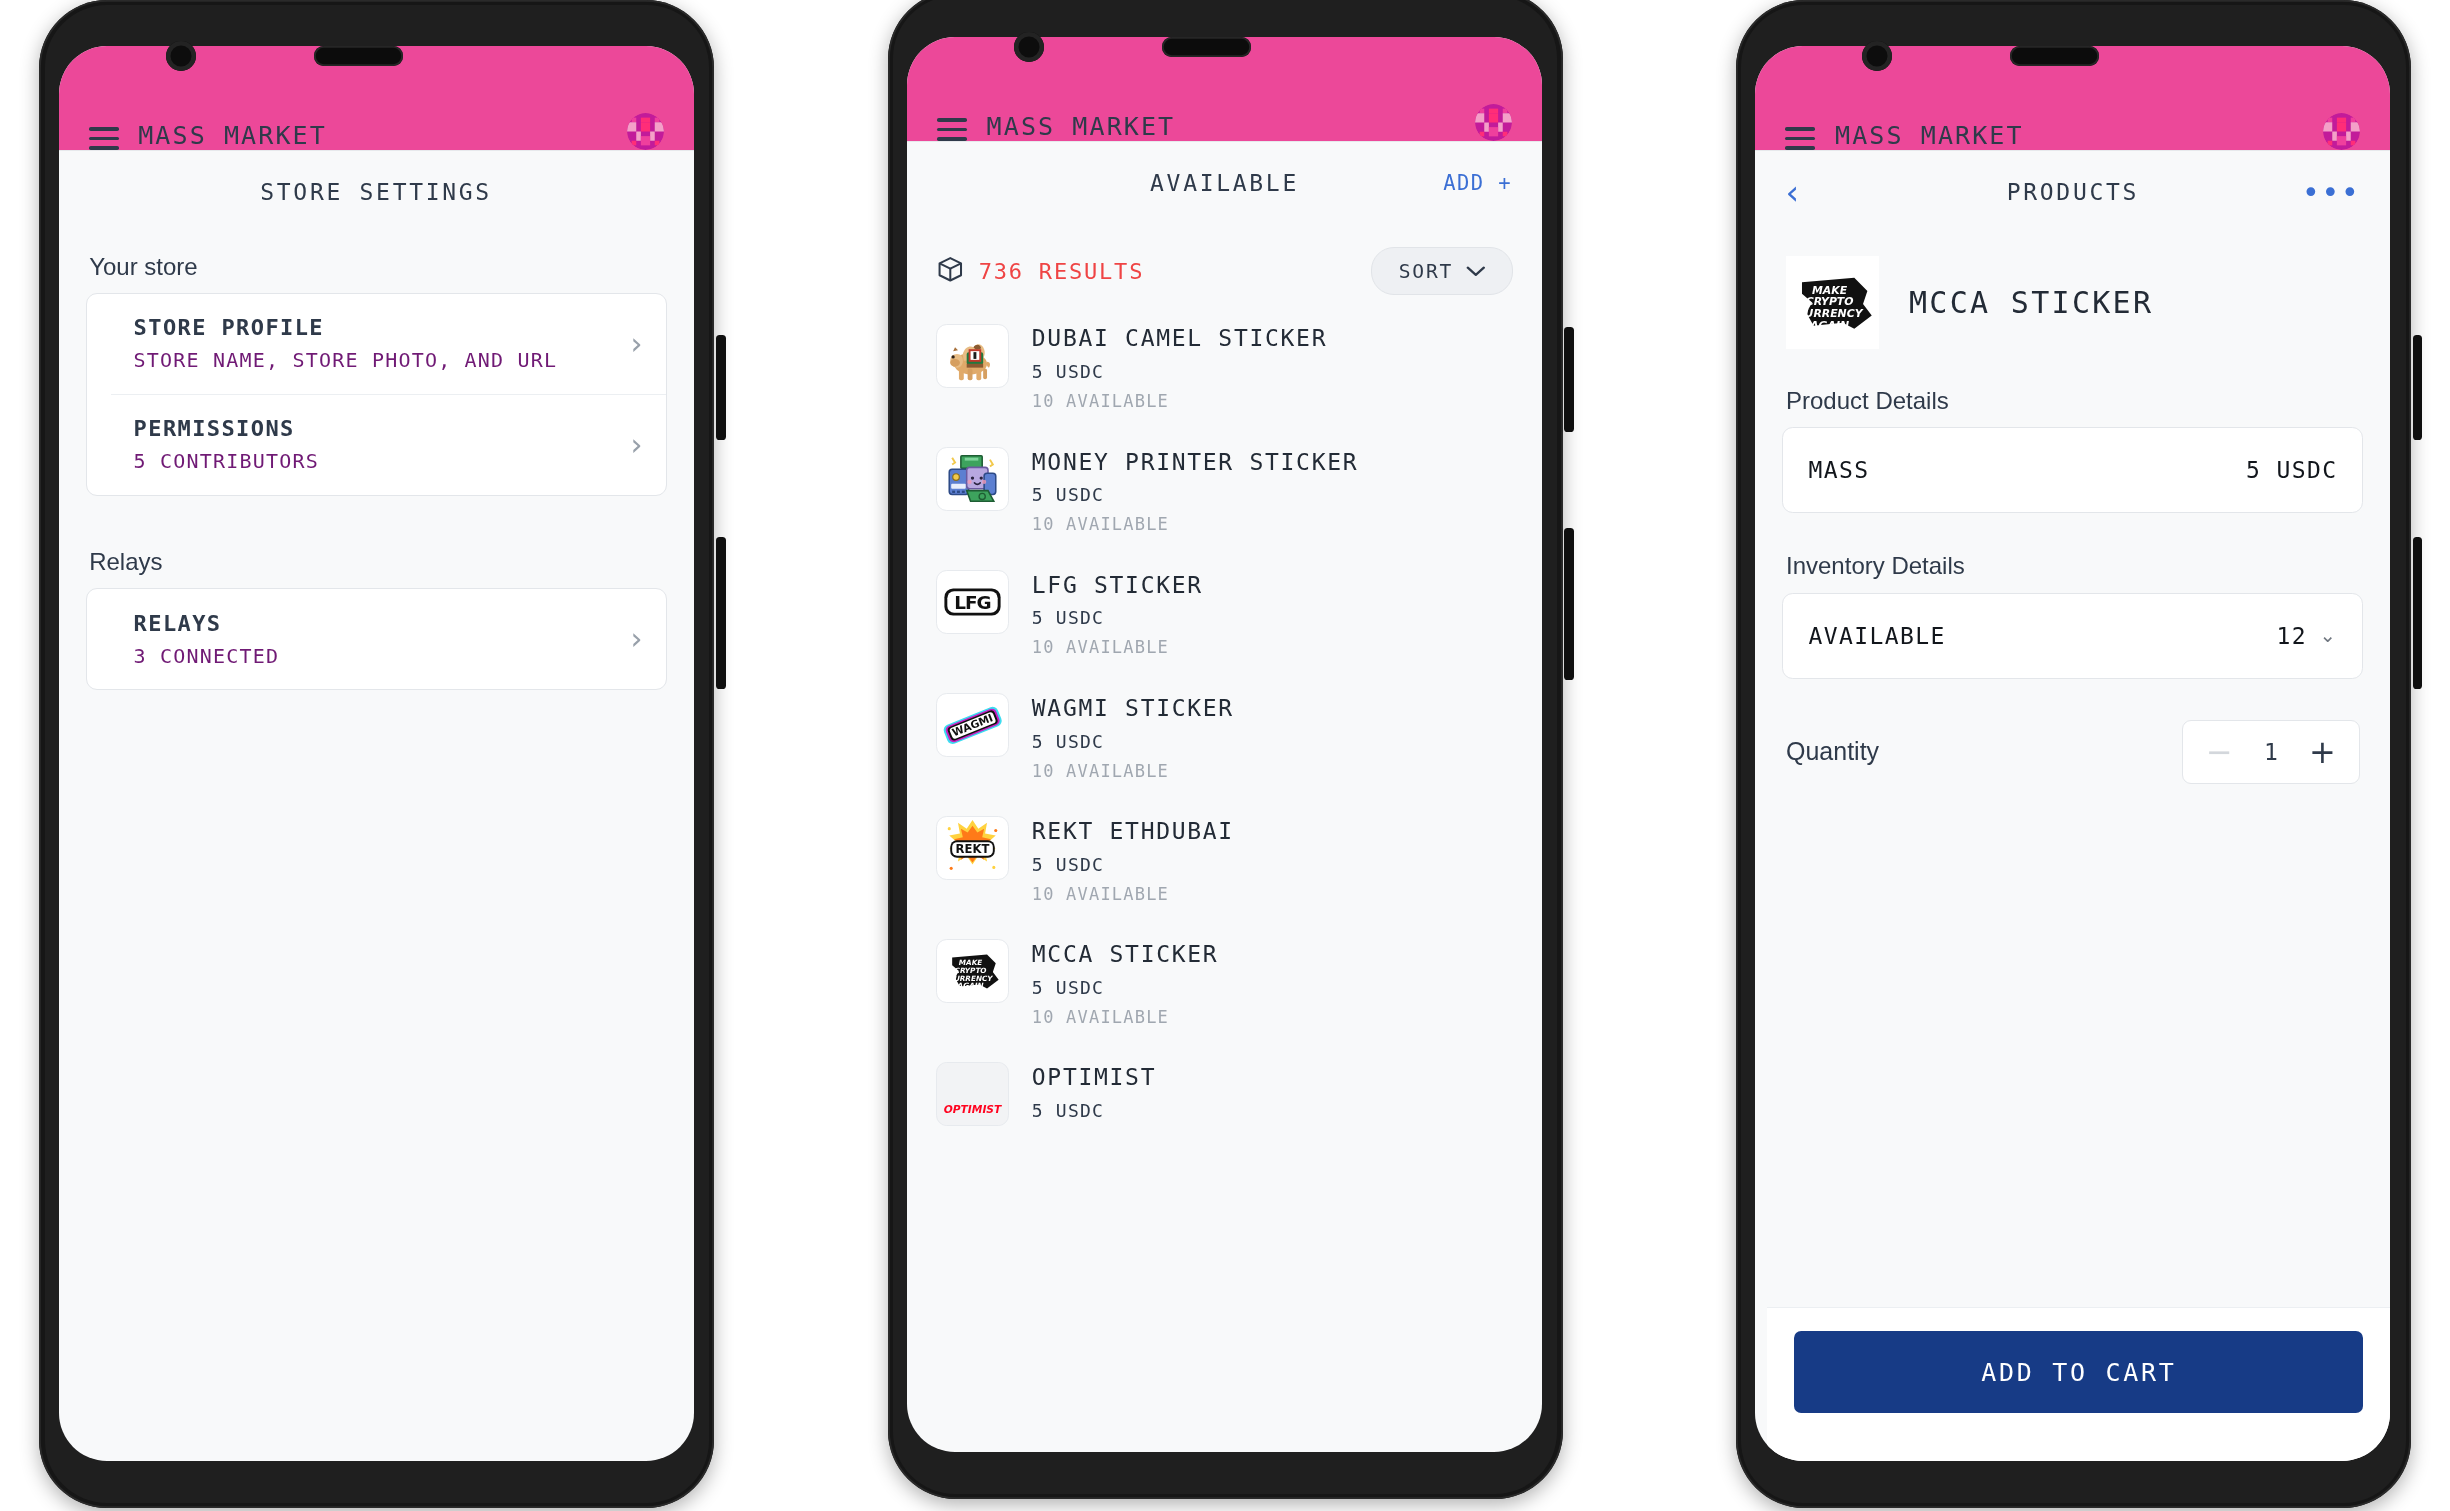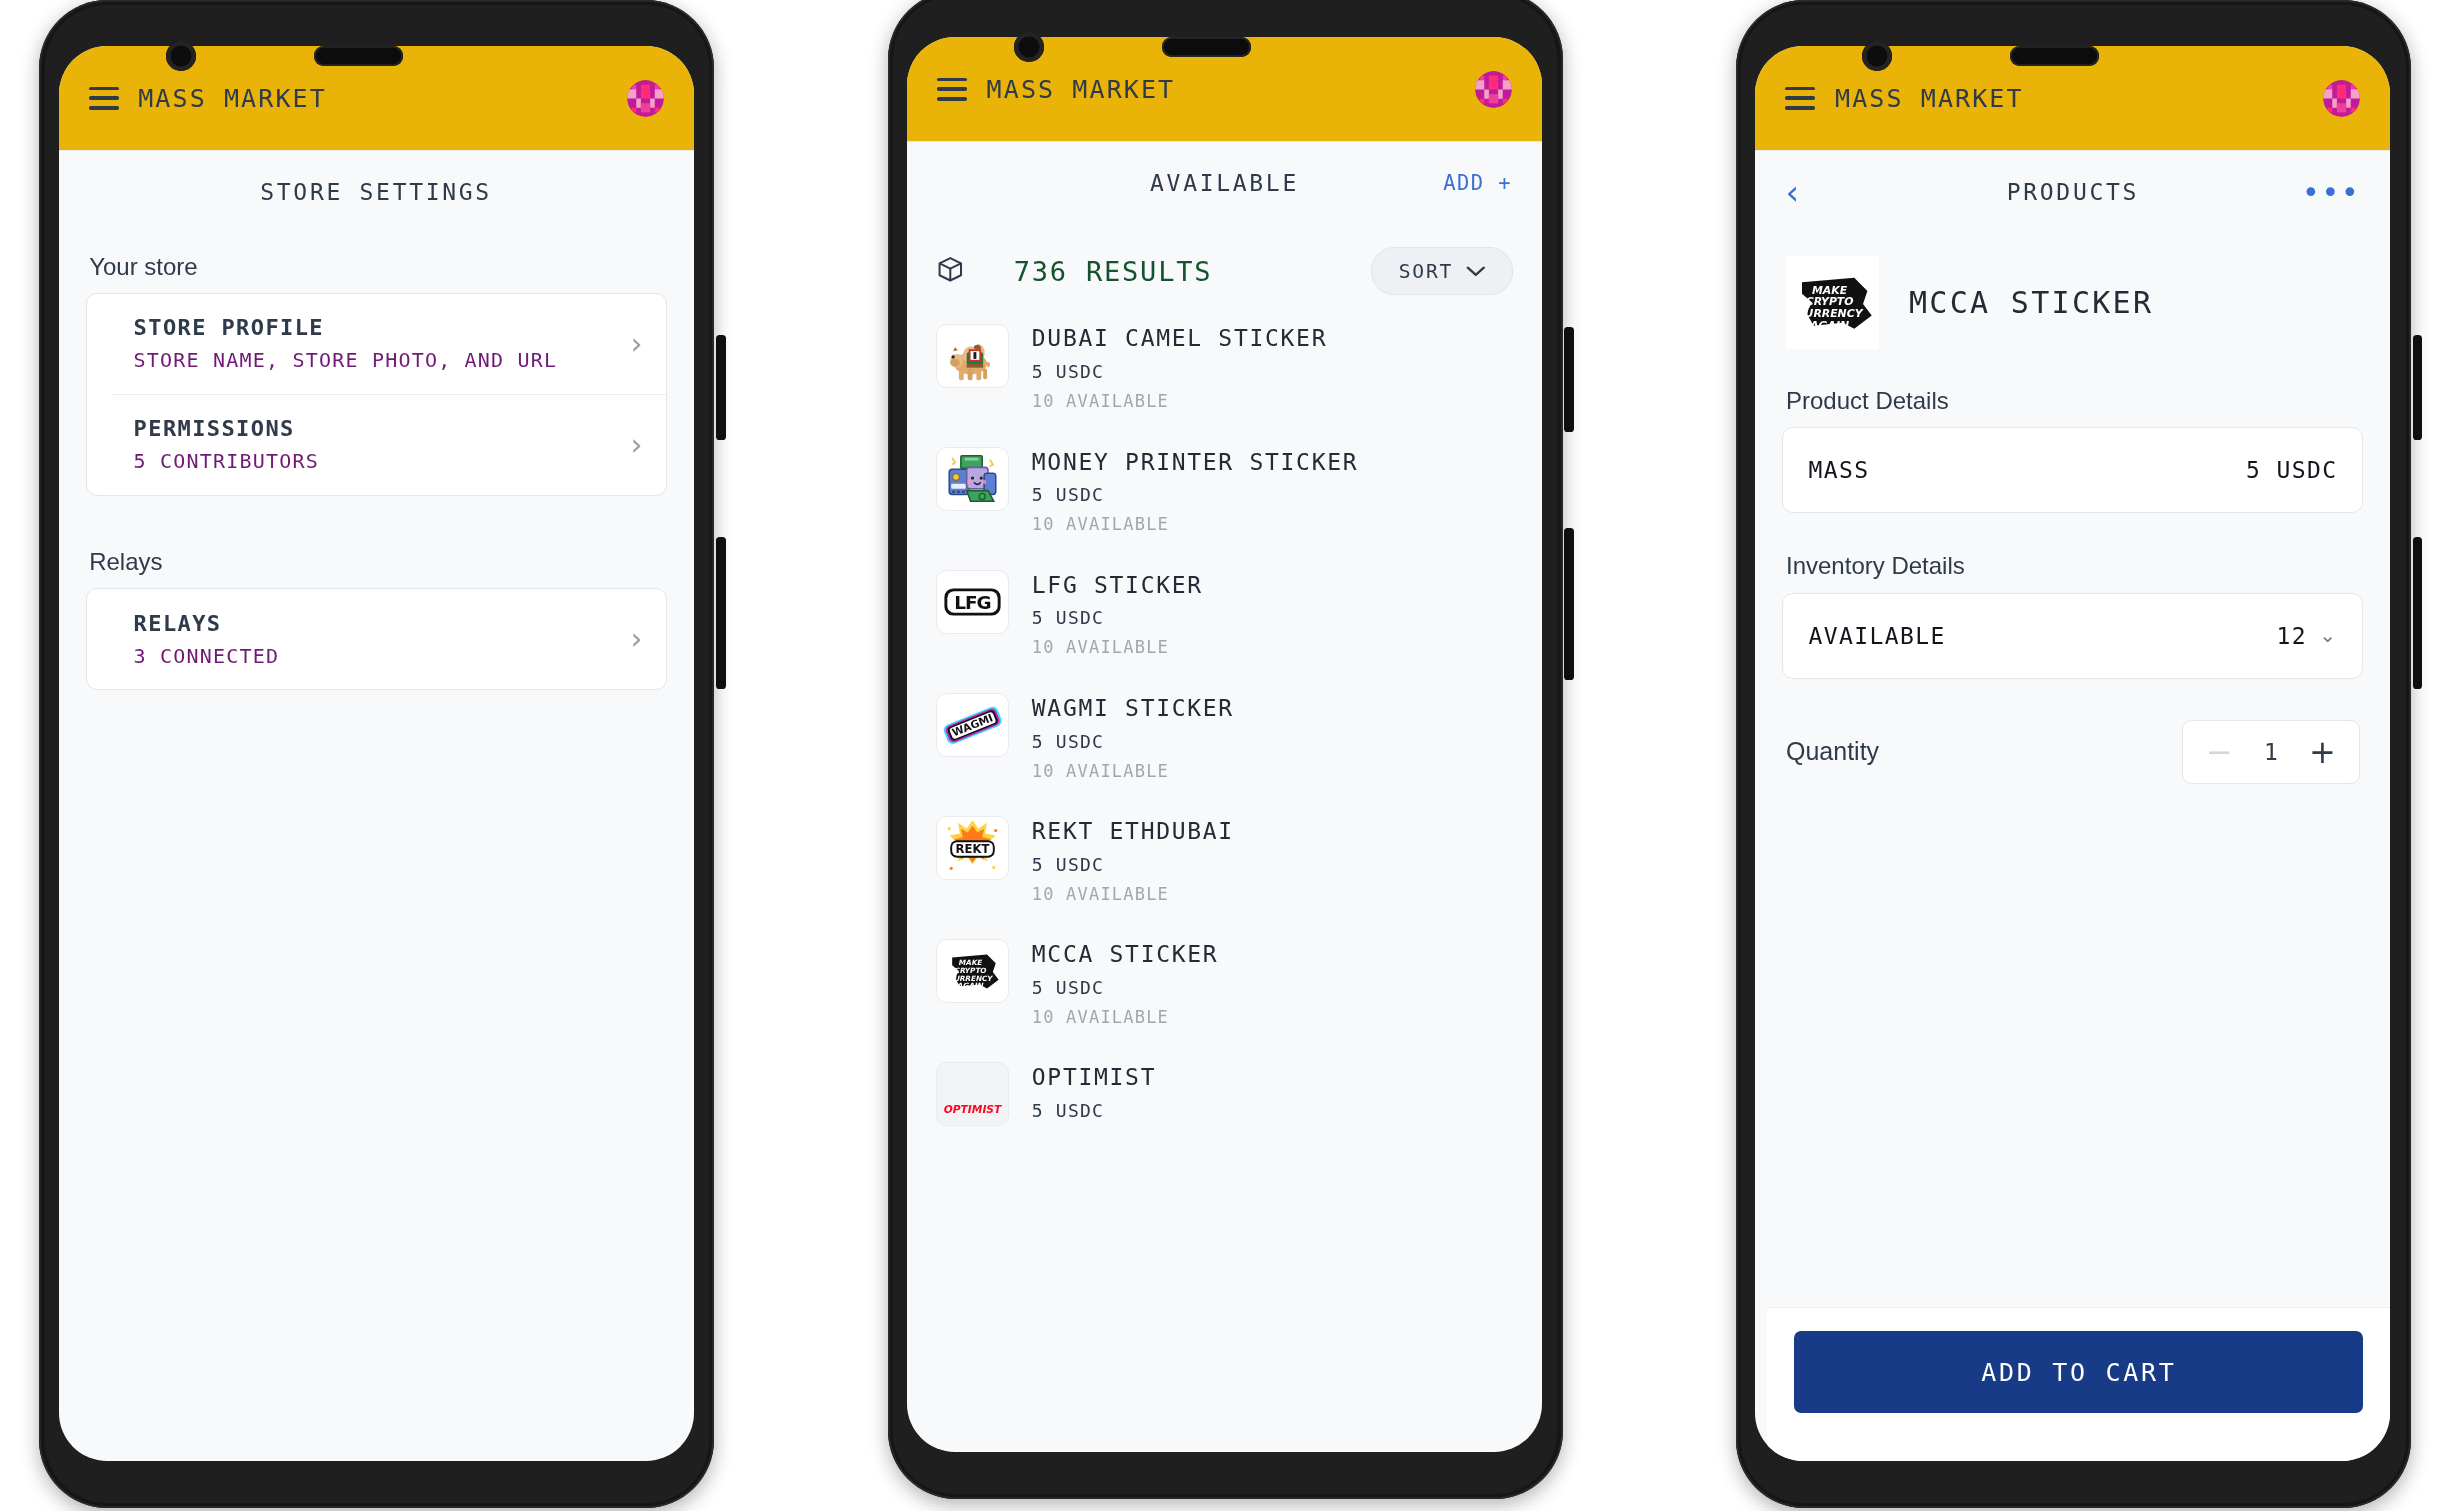"MASS MARKET" .appbar { align-items: center -> flex-end; background: #eab308 -> #ec4899 }
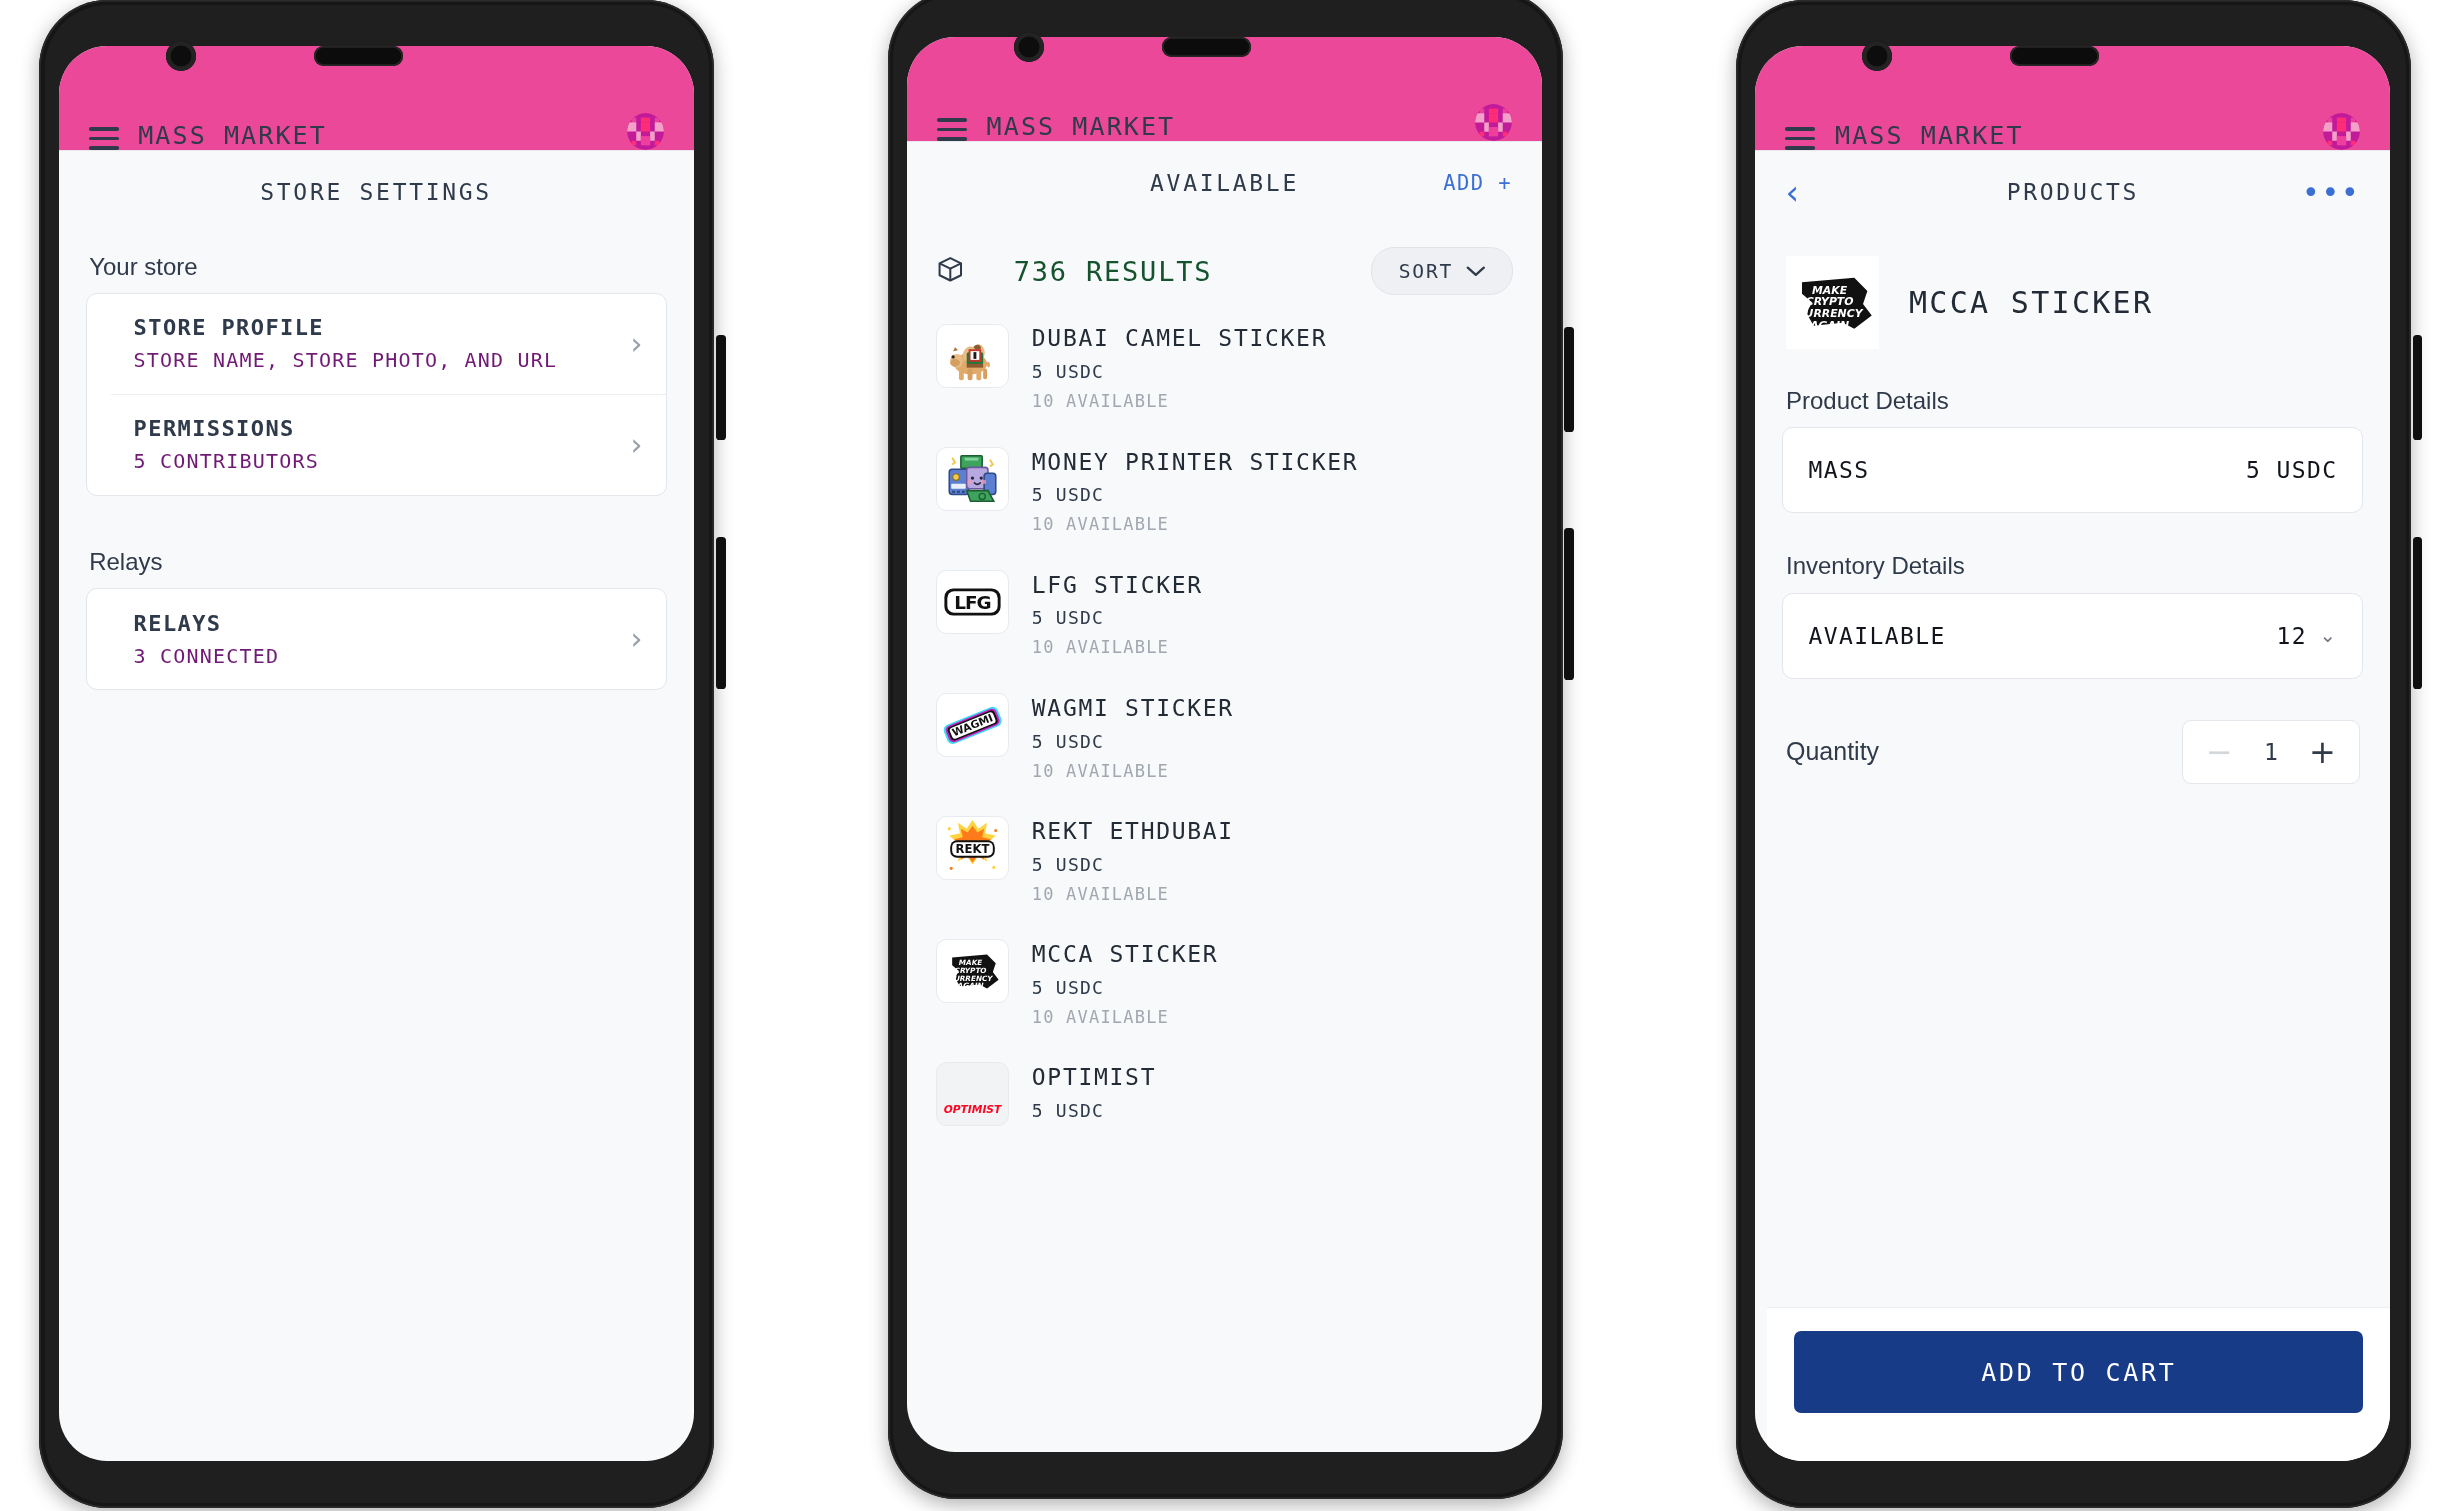"736 RESULTS" .resultsbar .cnt { color: #14532d -> #ef4444; font-size: 27px -> 22px; margin-left: 35px -> none }
